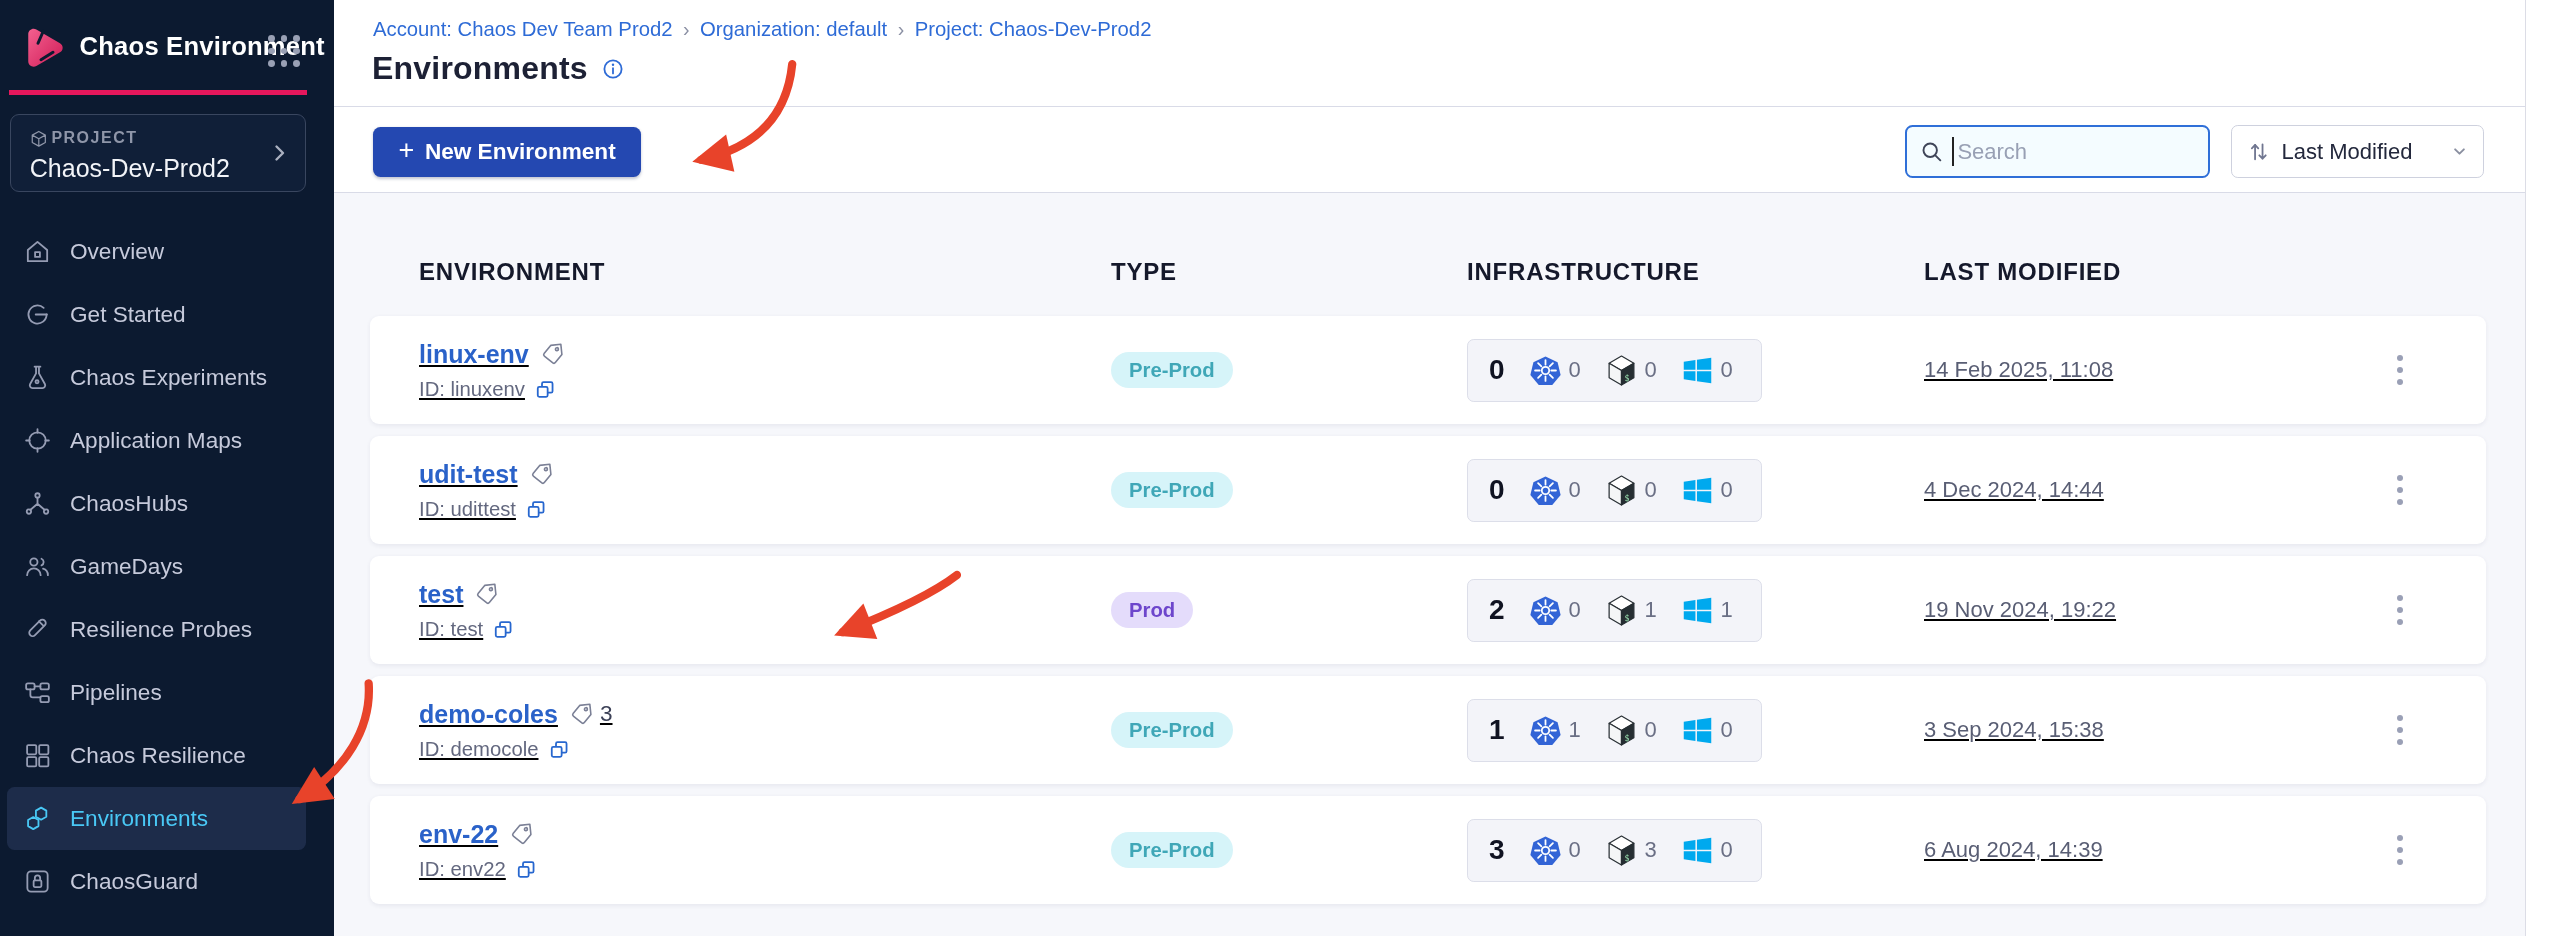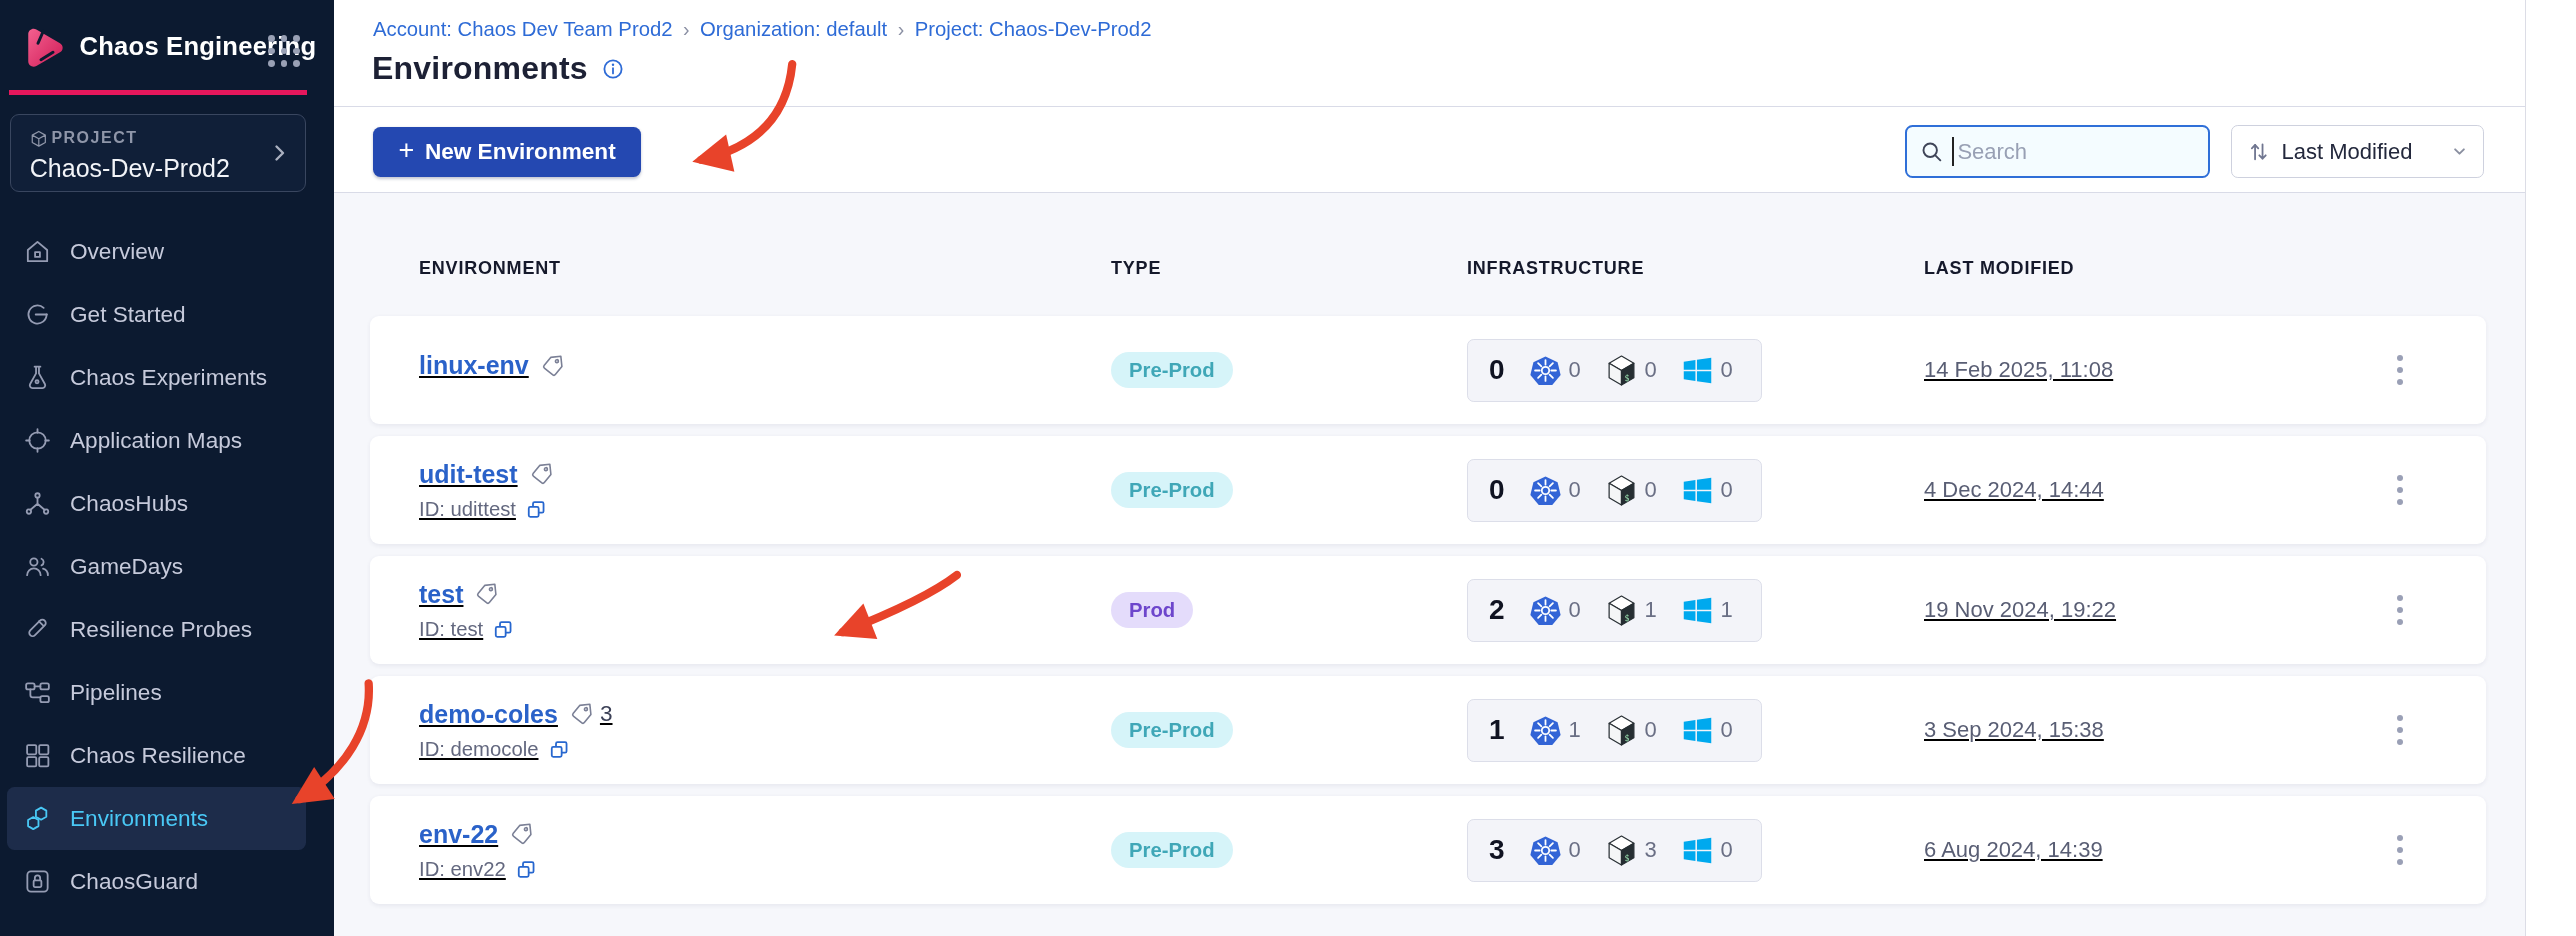"Chaos Engineering" span.brand-title { text: Engineering -> Environment }
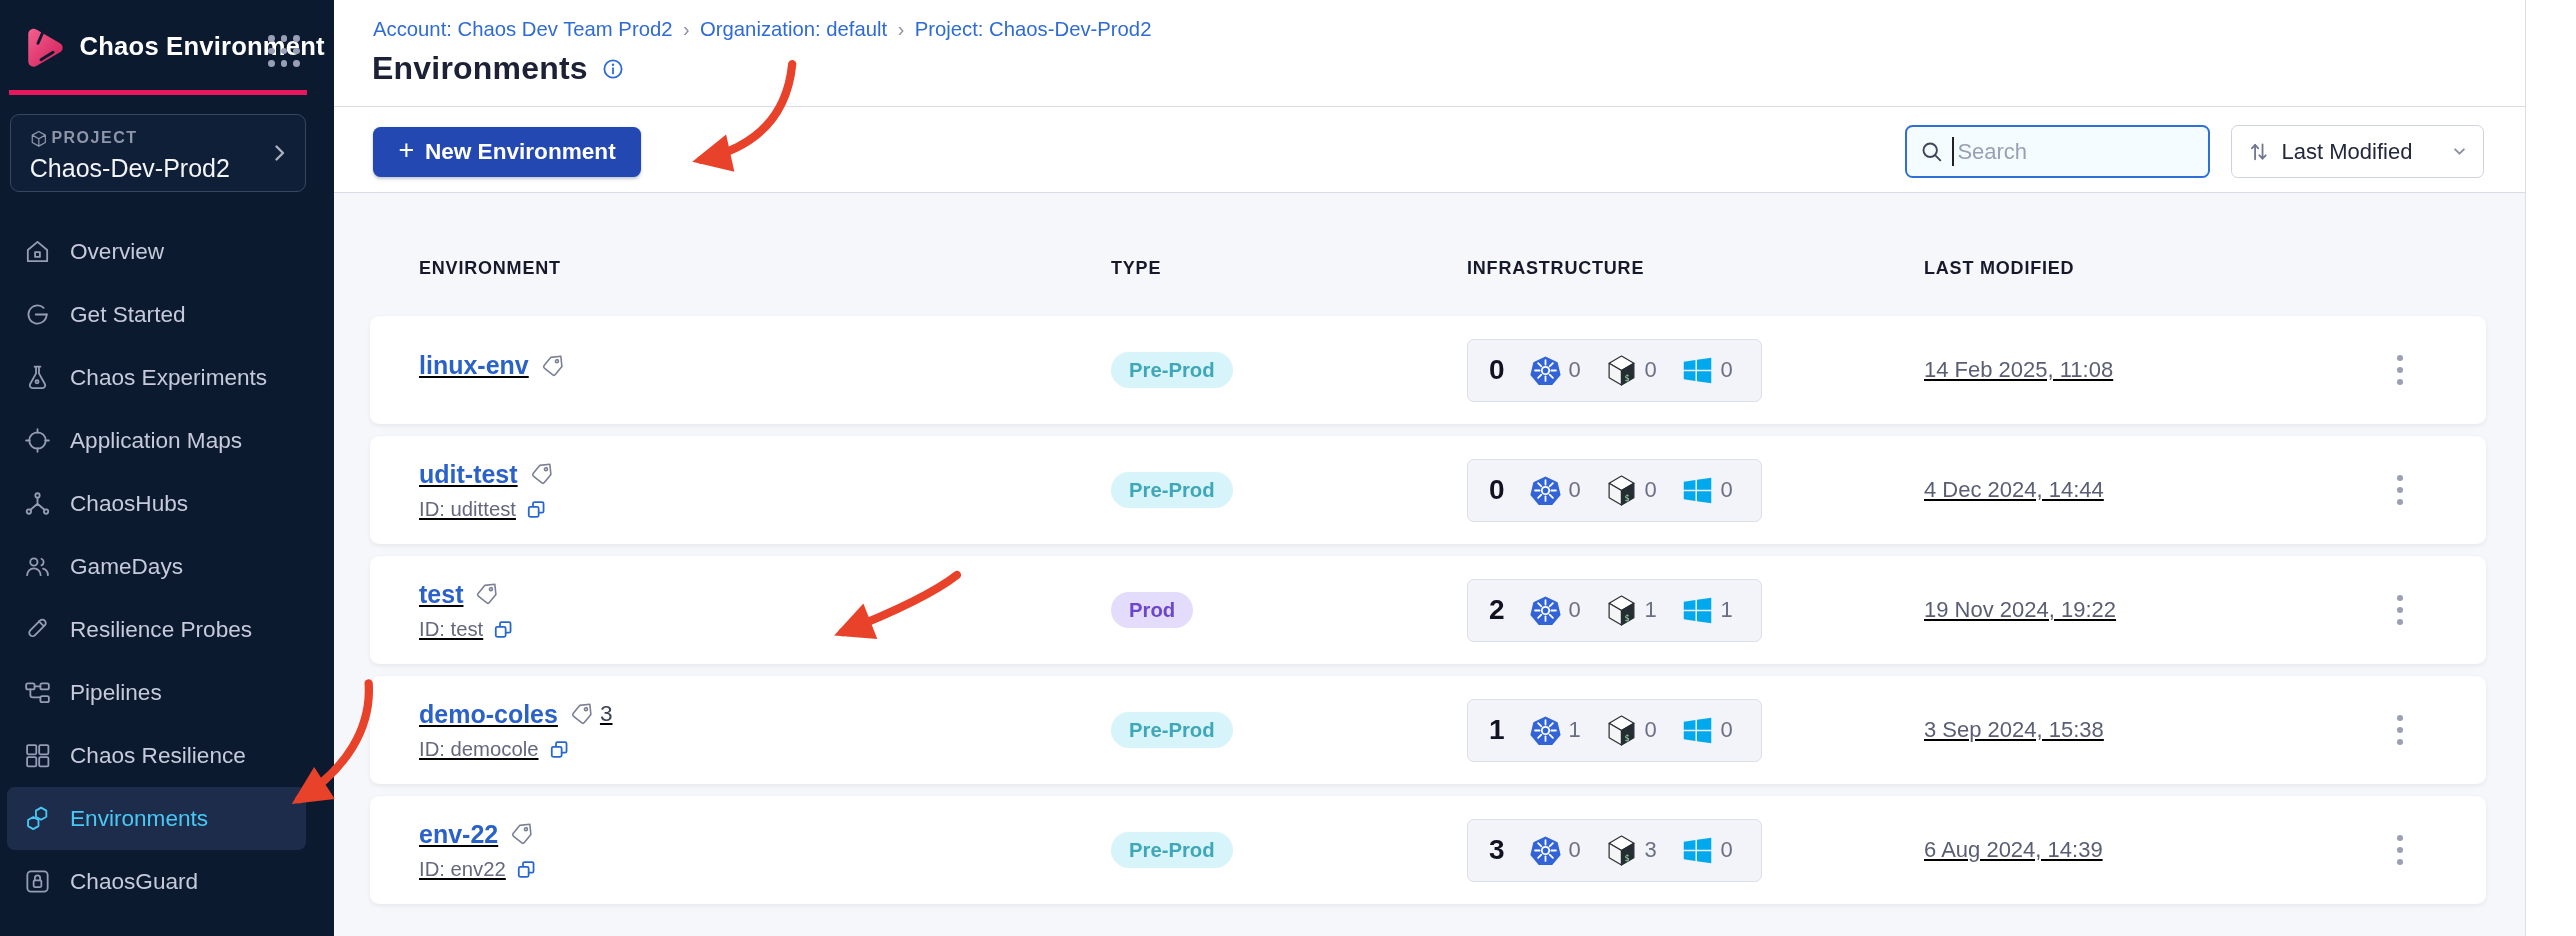"ENVIRONMENT" .th { font-size: 18px -> 24px }
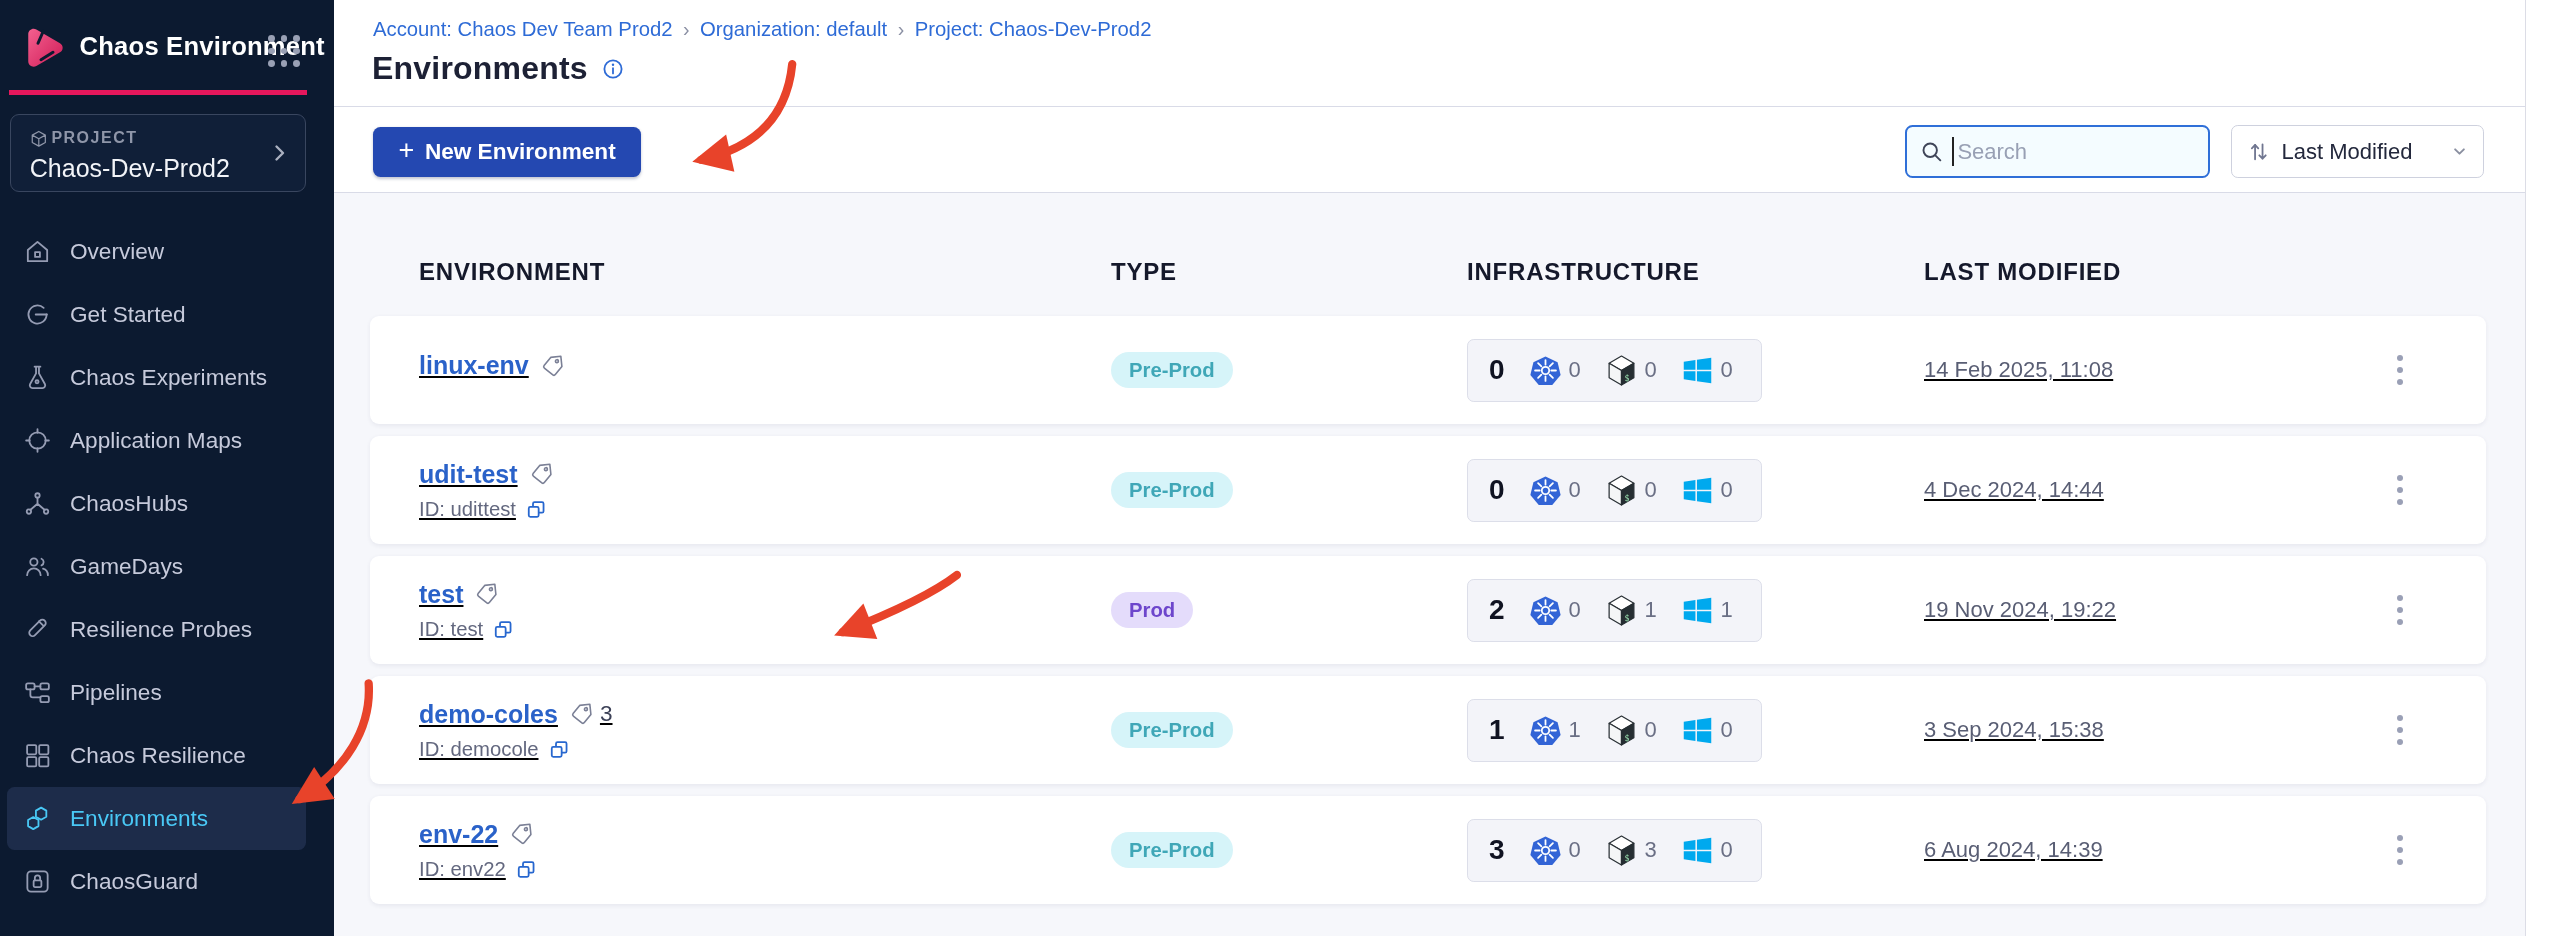"ID: linuxenv" div.env-id { html: none -> <div> <span>ID: linuxenv</span> <span> <svg> <rect></rect> <path></path> </svg> </span> </div> }
